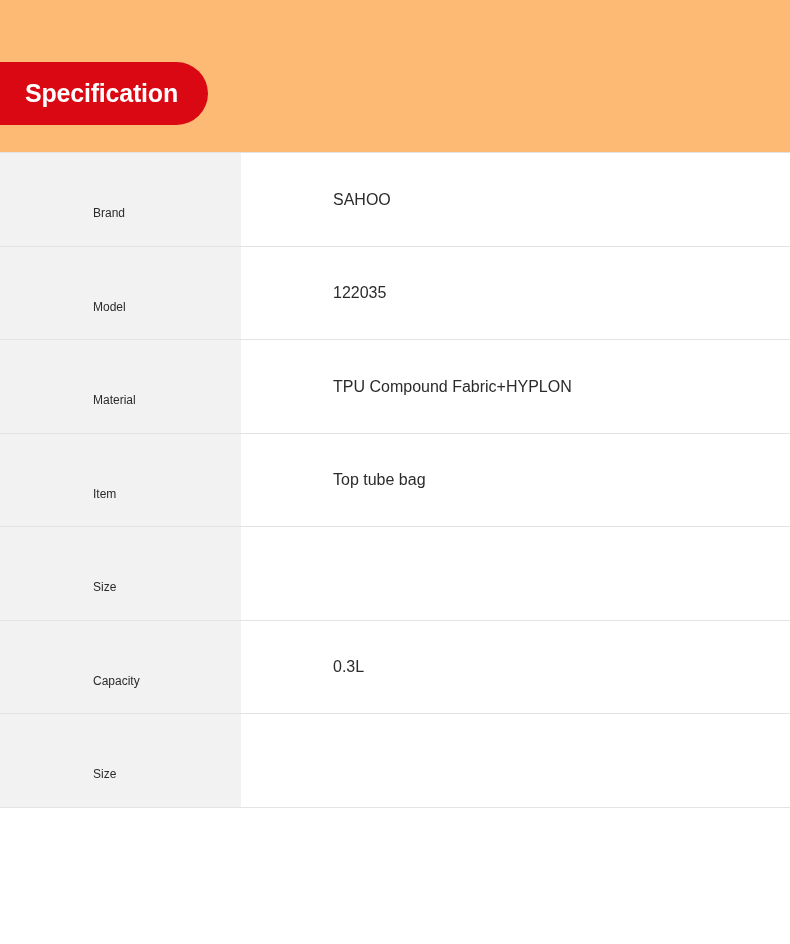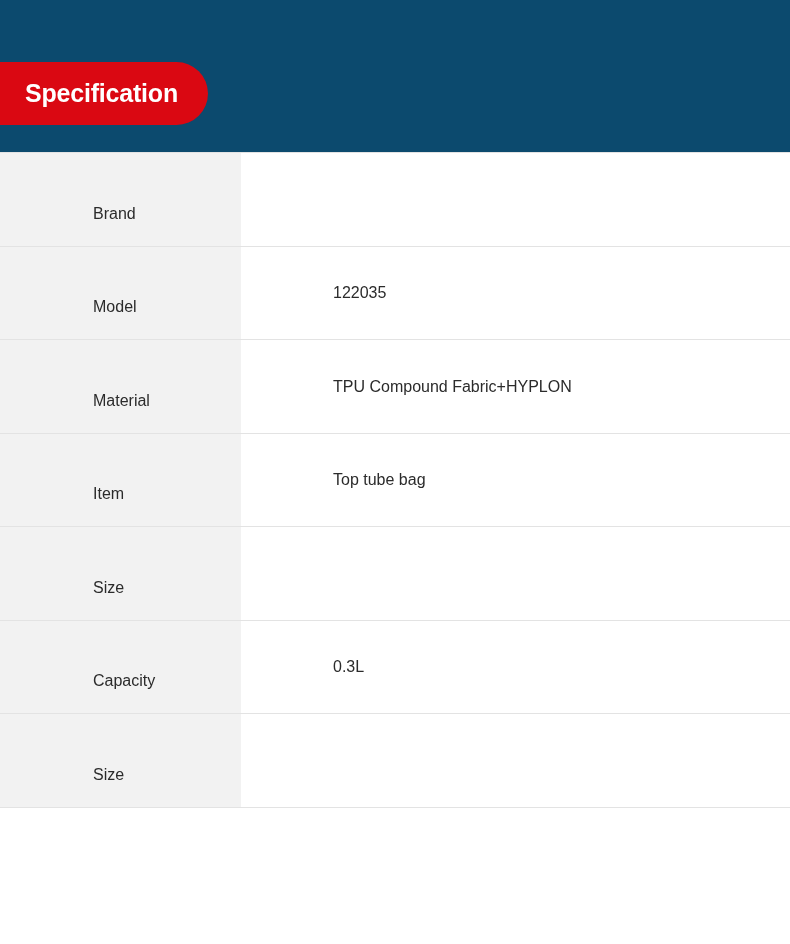"Specification" .page { background: #0c4a6e -> #fdba74 }
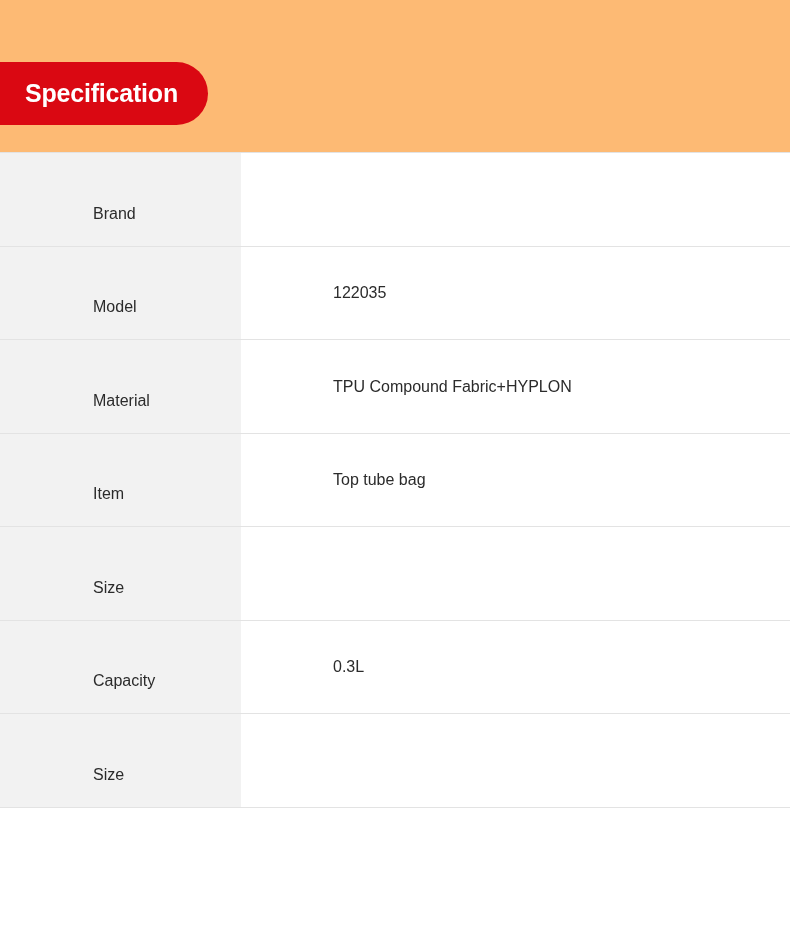"SAHOO" div.spec-value-cell { html: none -> <div> <span>SAHOO</span> </div> }
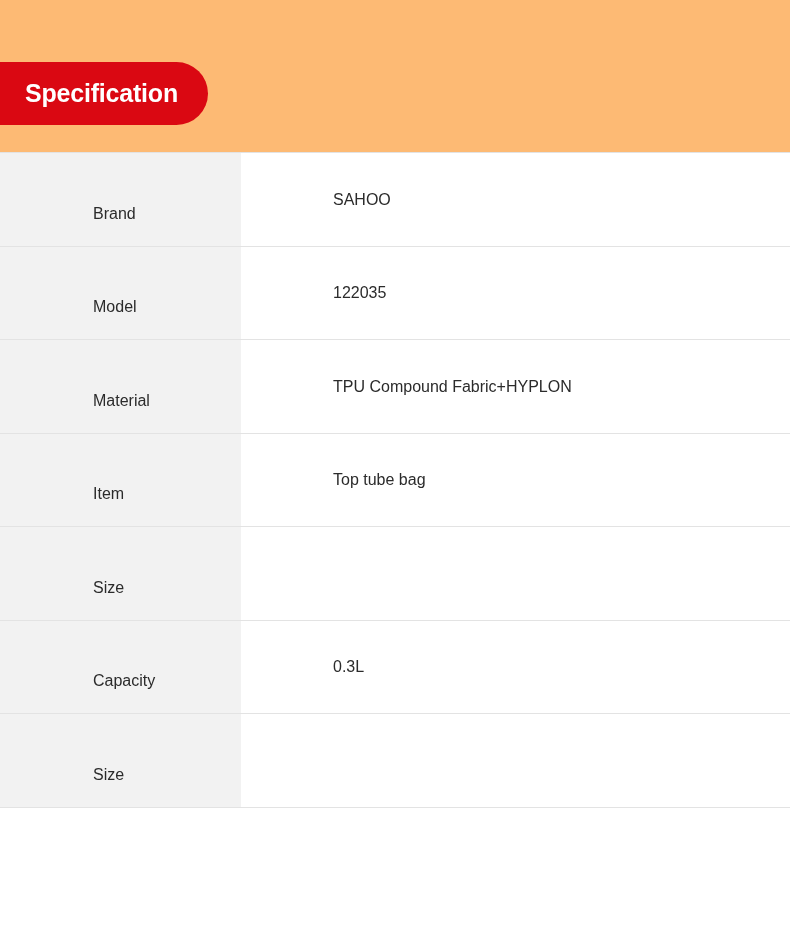"Brand" .spec-label-text { font-size: 16px -> 12px }
